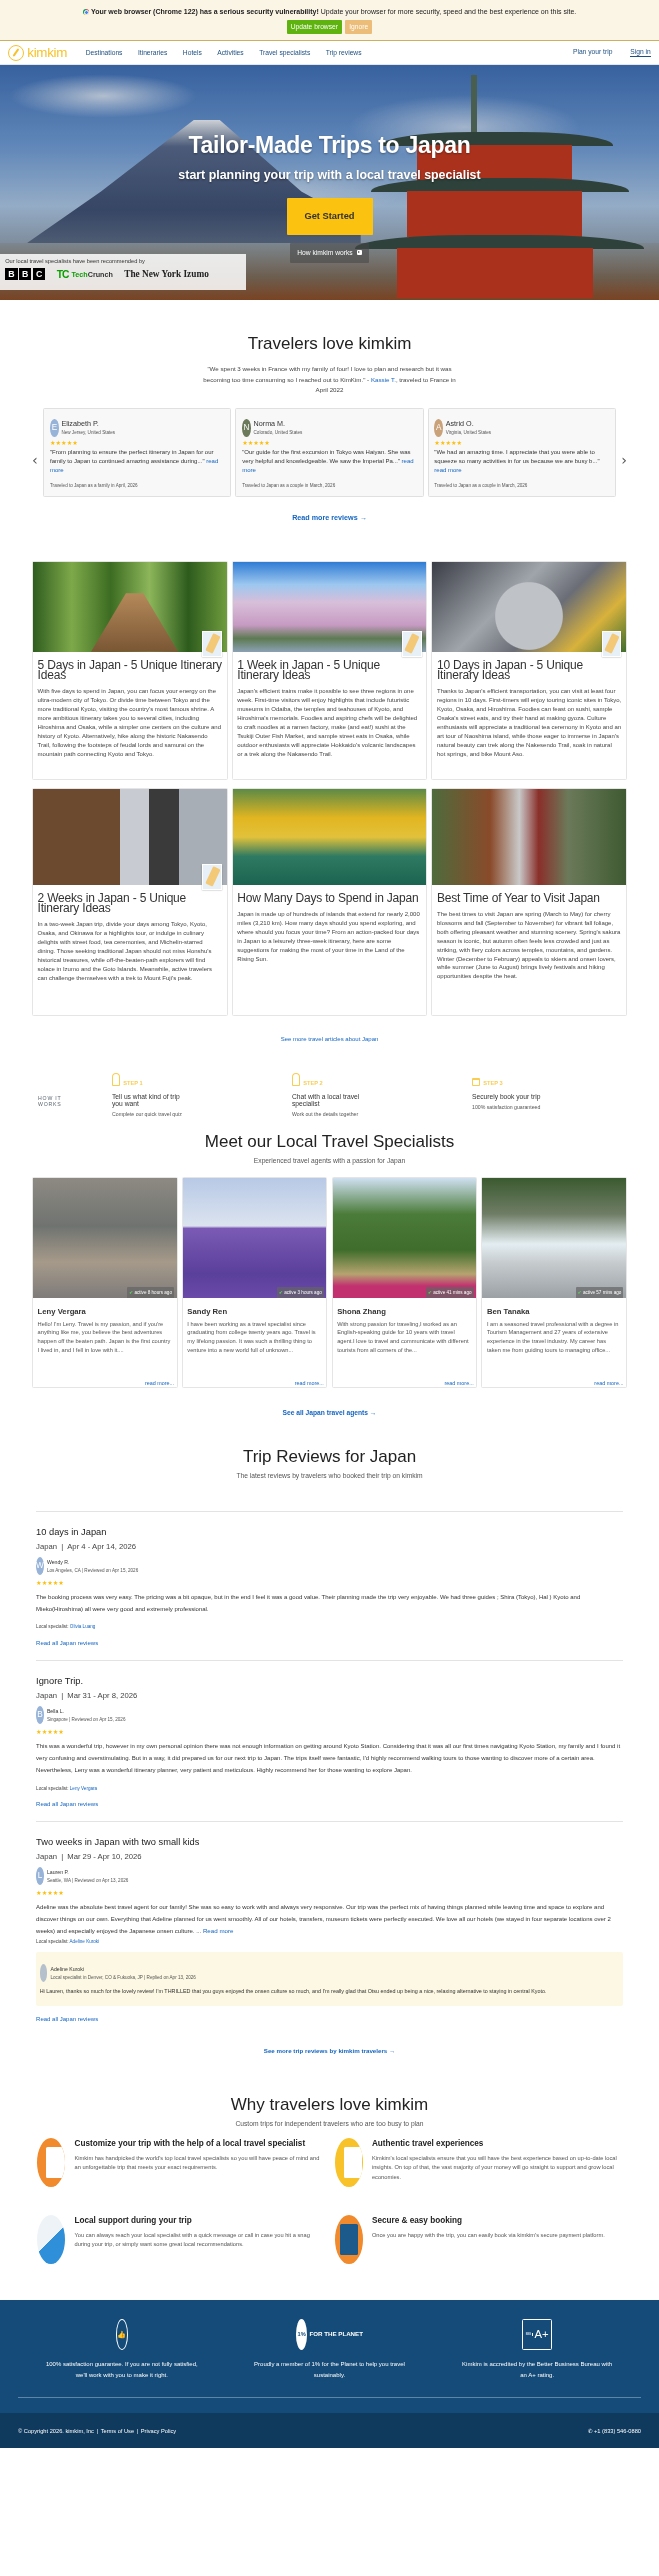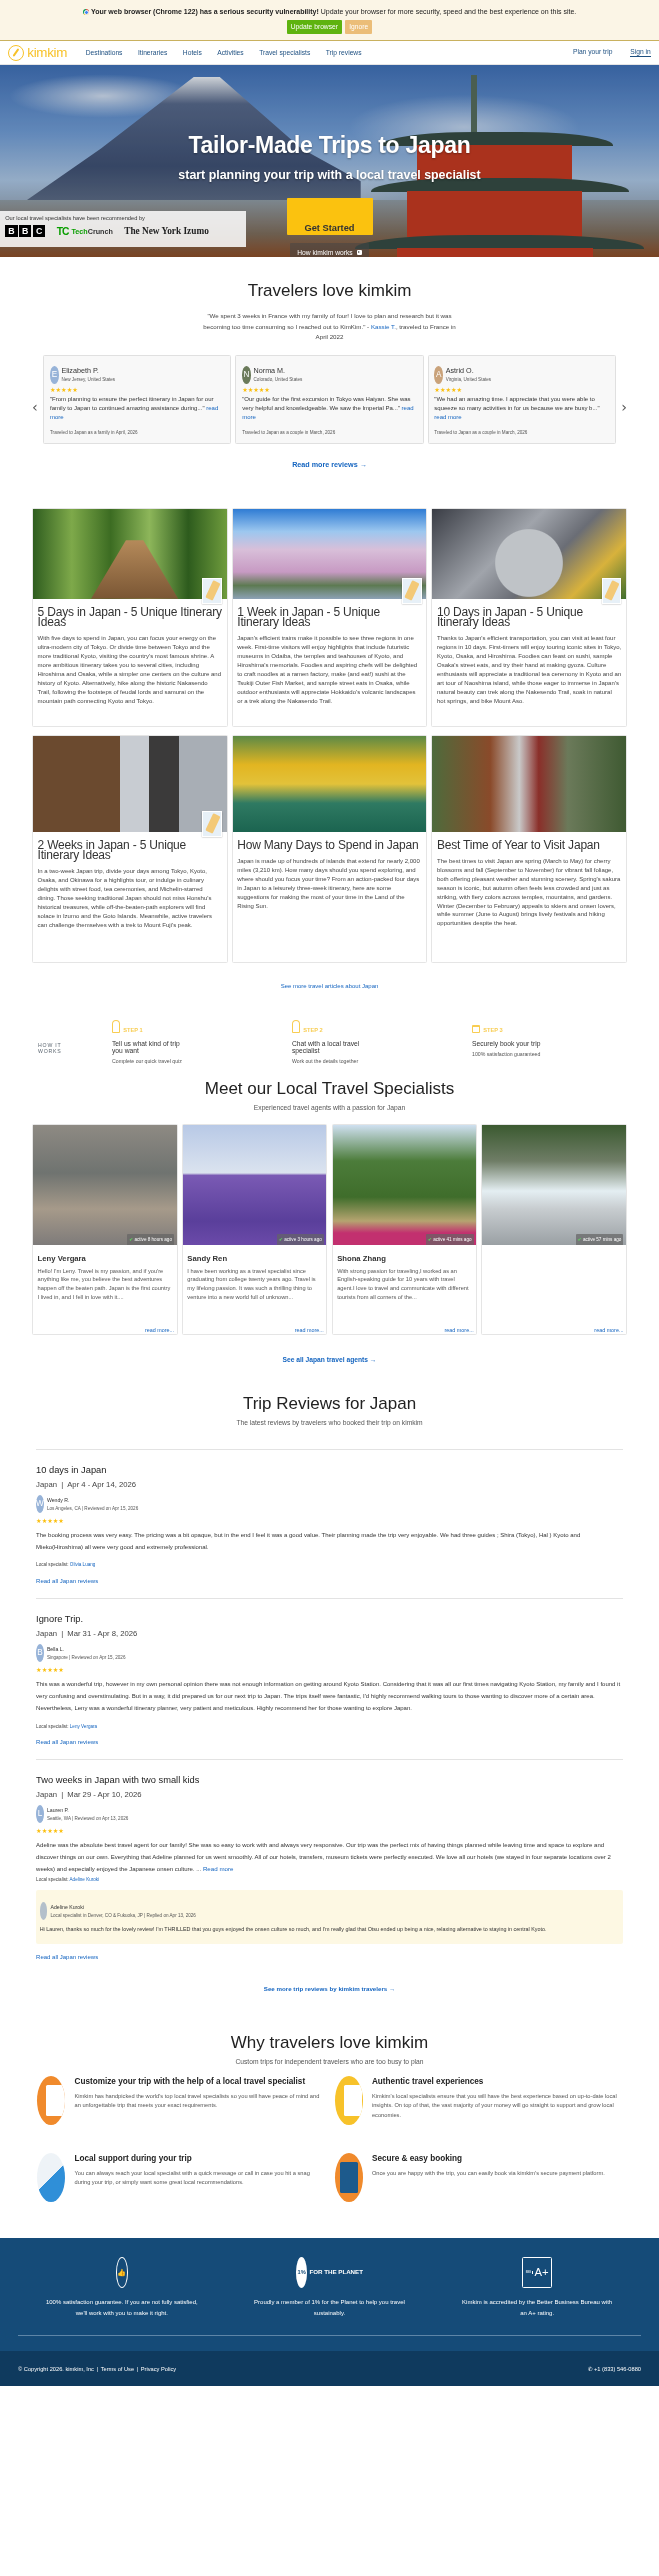"Tailor-Made Trips to Japan" .hero { height: 192px -> 235px }
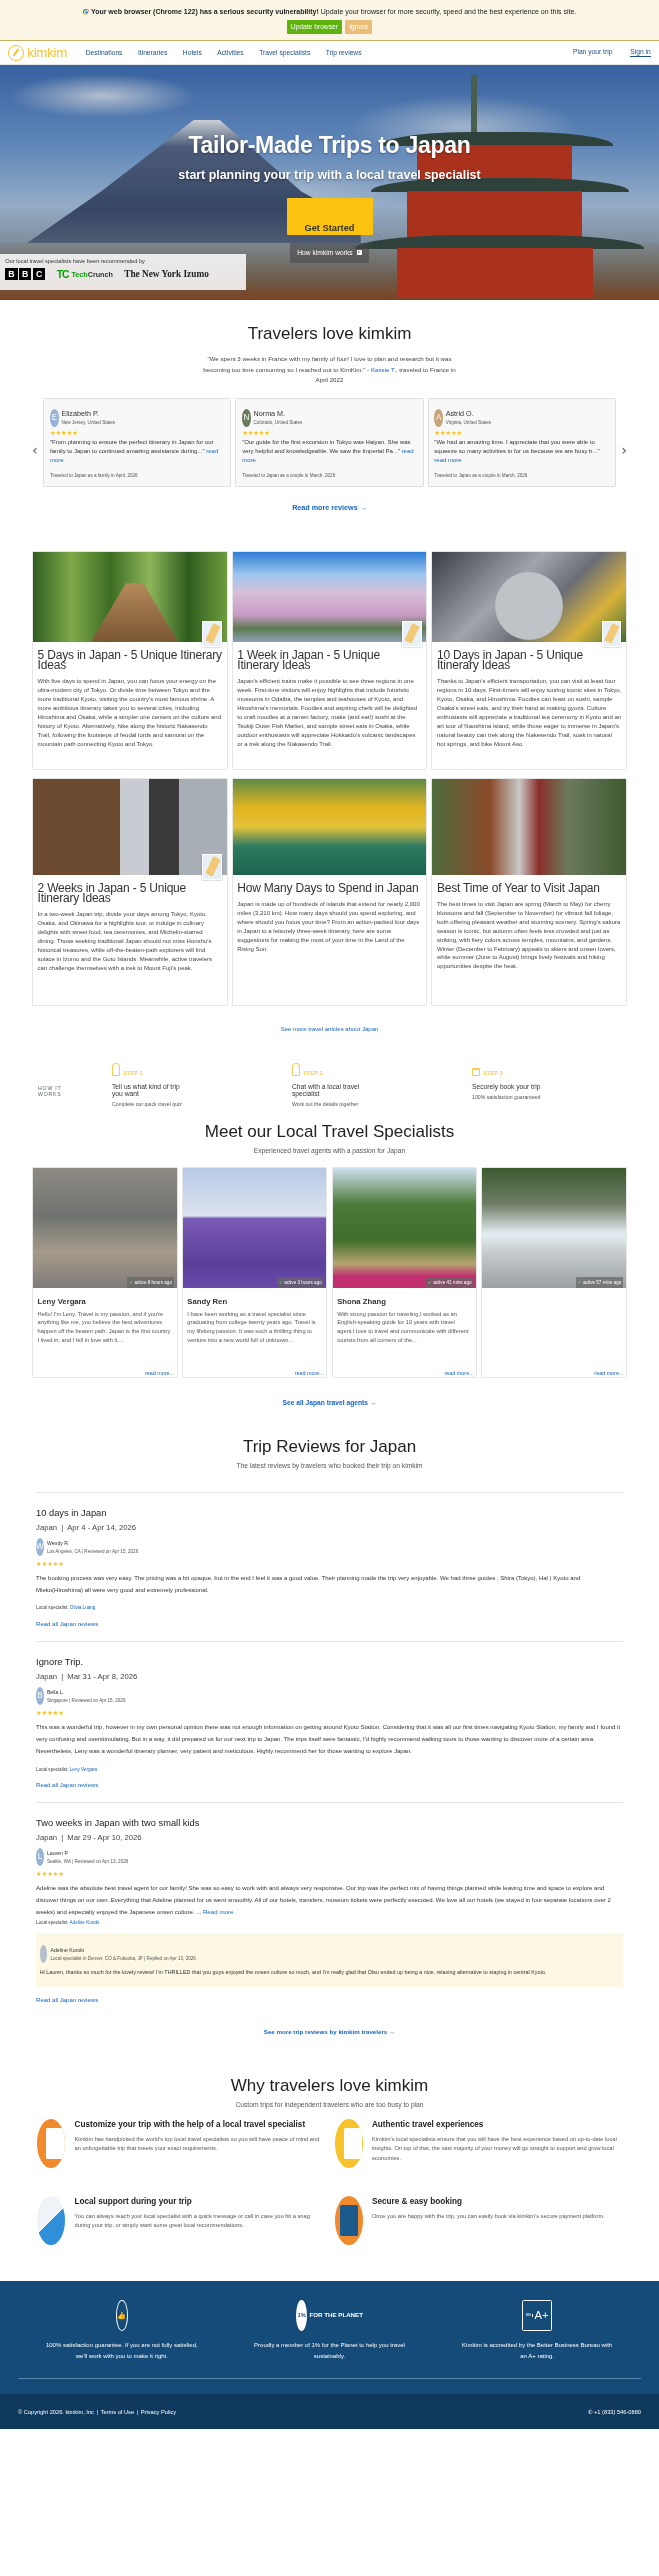"Get Started" .hero .cta { padding: 12px 0 -> 0 0 }
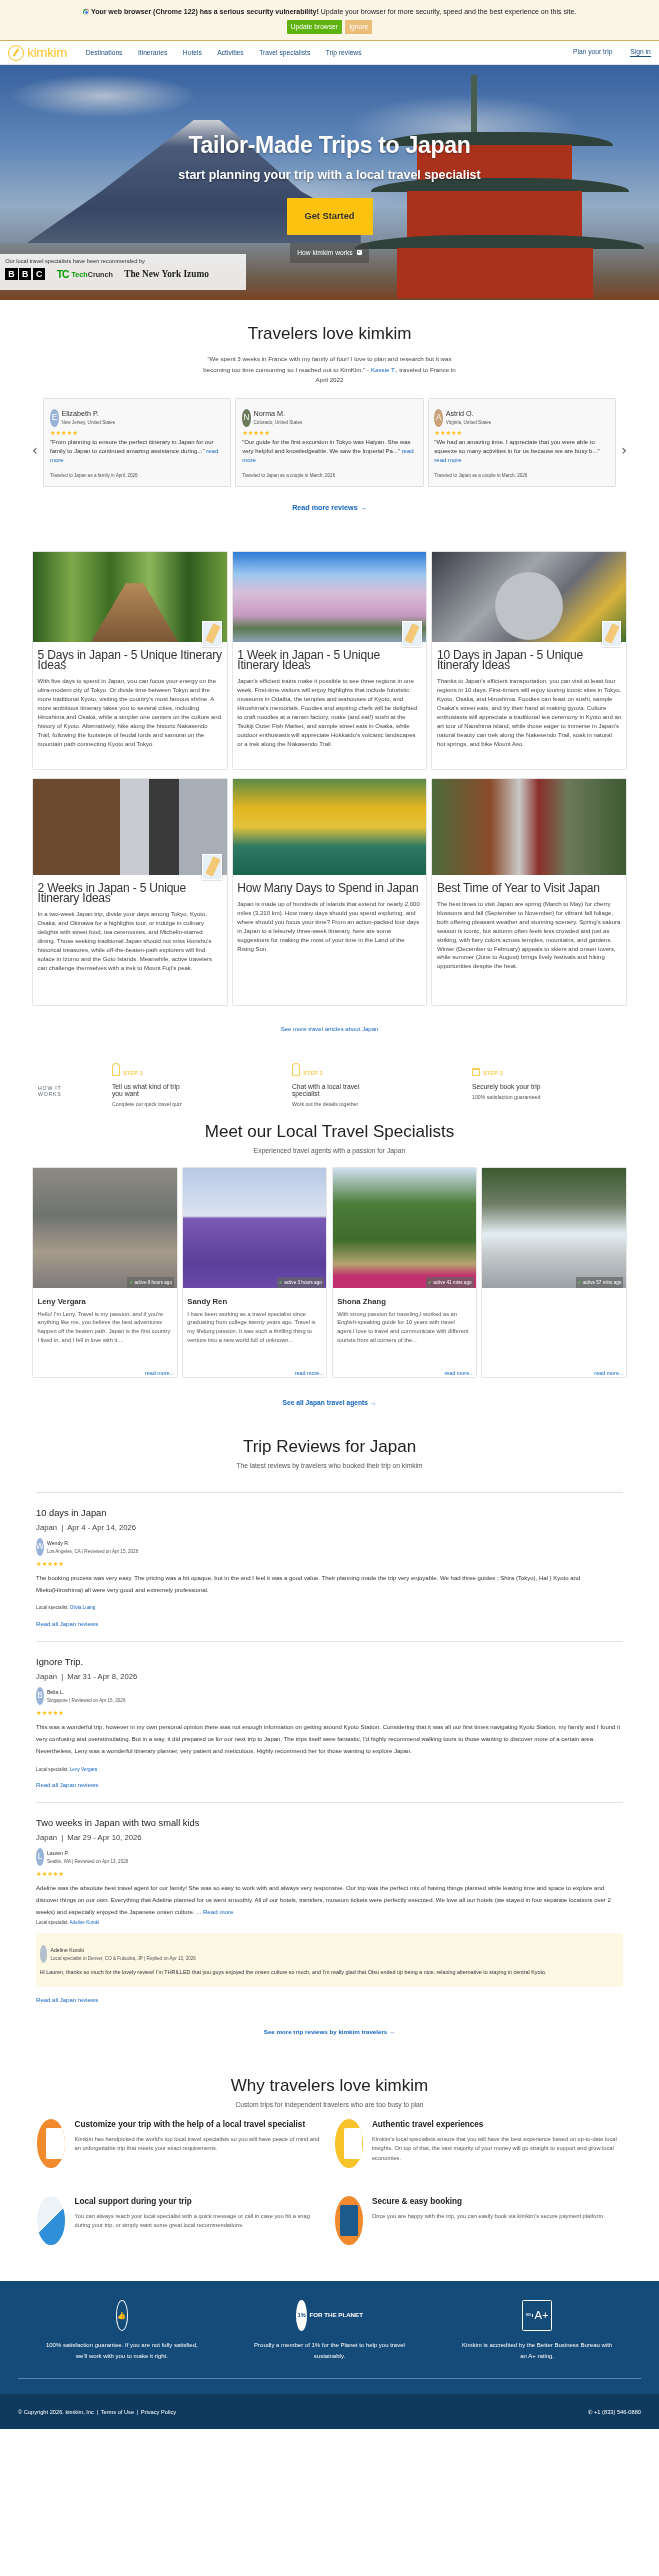"Travelers love kimkim" .reviews-top { padding-top: 24px -> 34px }
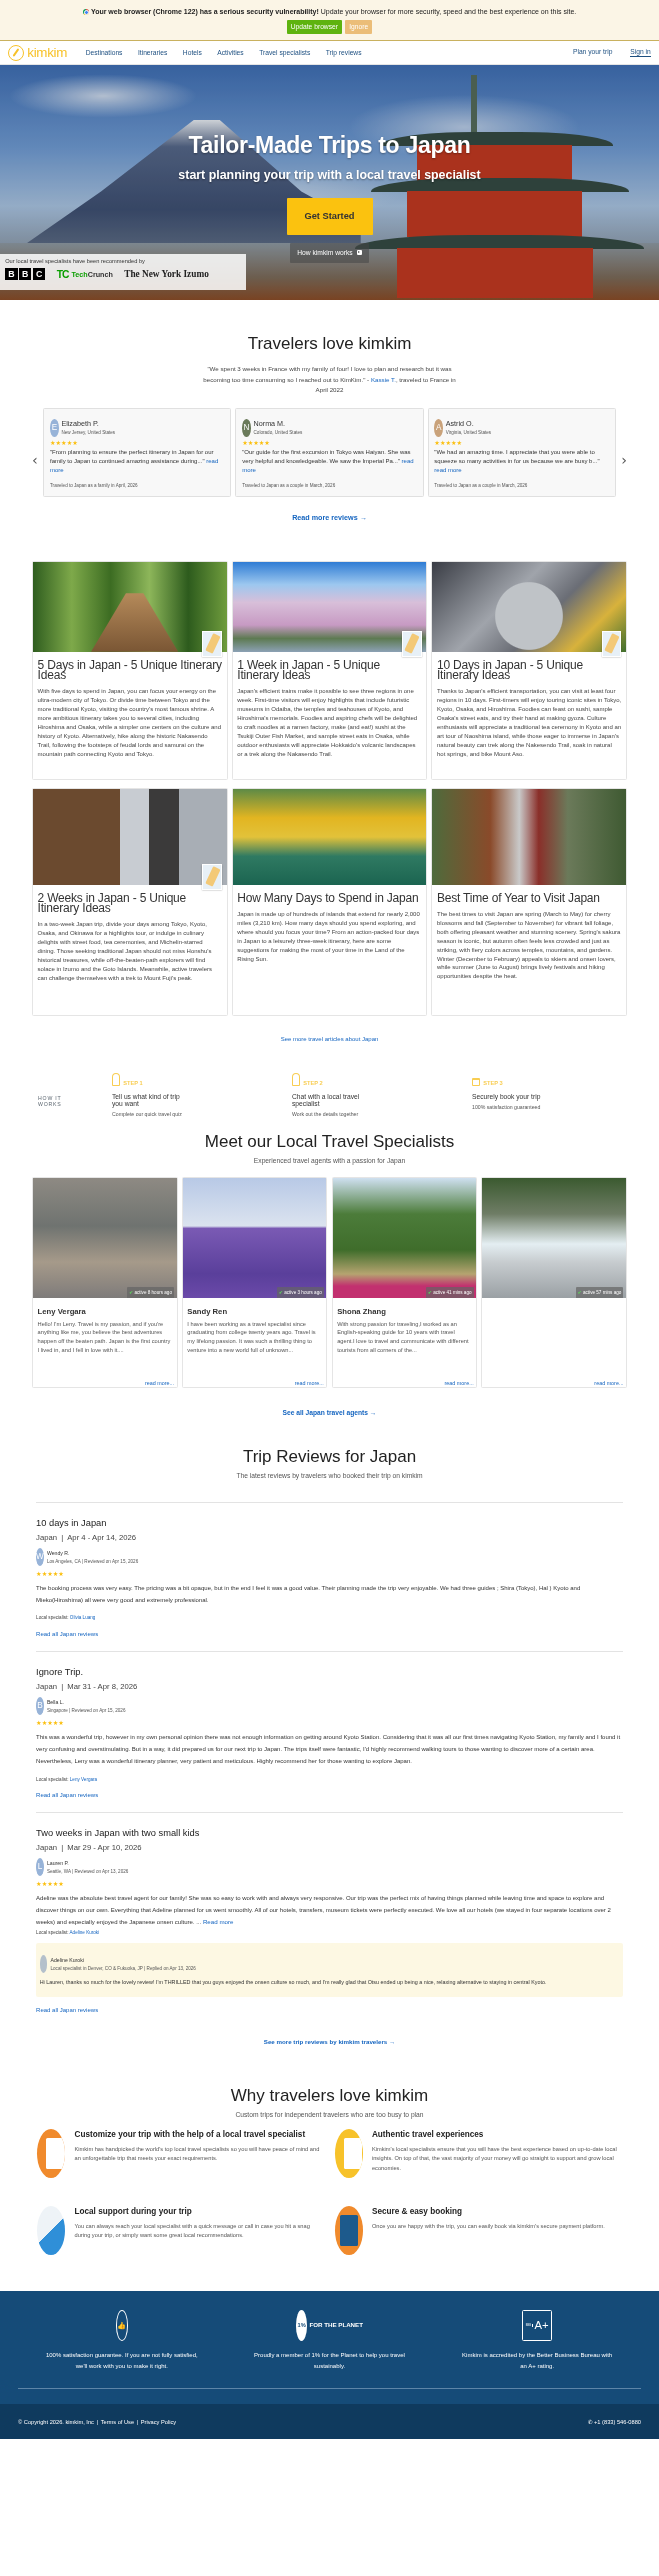"Ben Tanaka" div.body { html: none -> <div> <h3>Ben Tanaka</h3> <p>I am a seasoned travel professional with a degree in Tourism Management and 27 years of extensive experience in the travel industry. My career has taken me from guiding tours to managing office...</p> </div> }
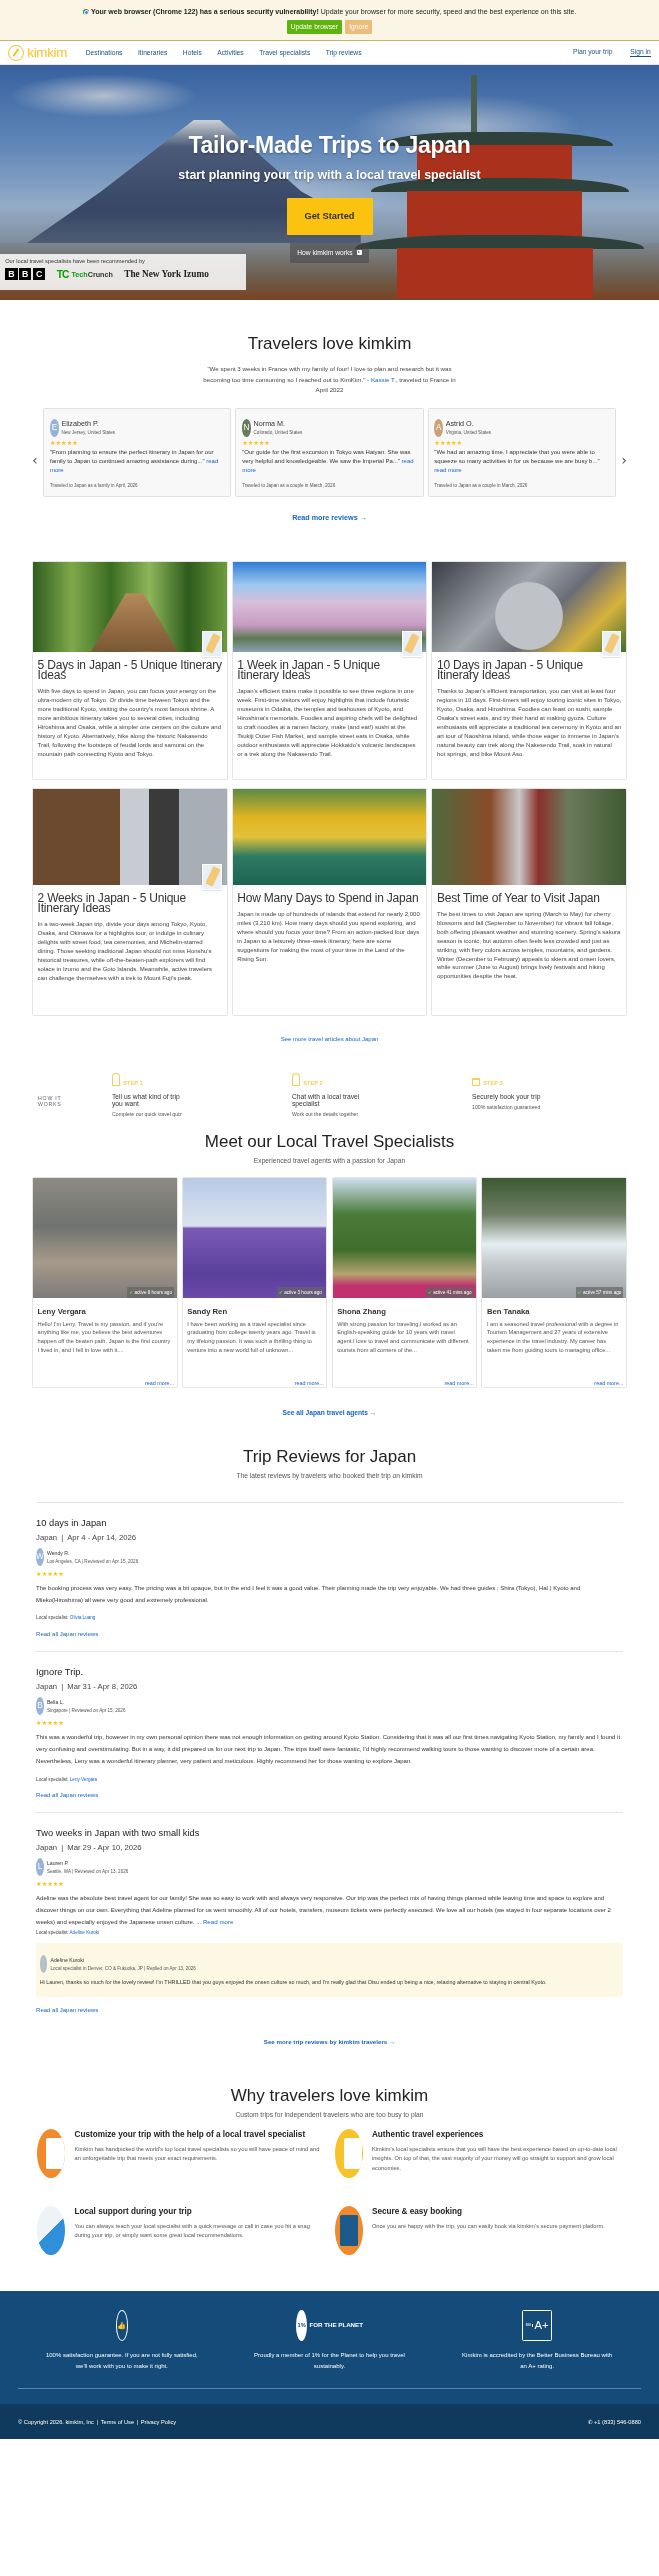"10 days in Japan" .trip-list { margin-top: 23px -> 32px }
